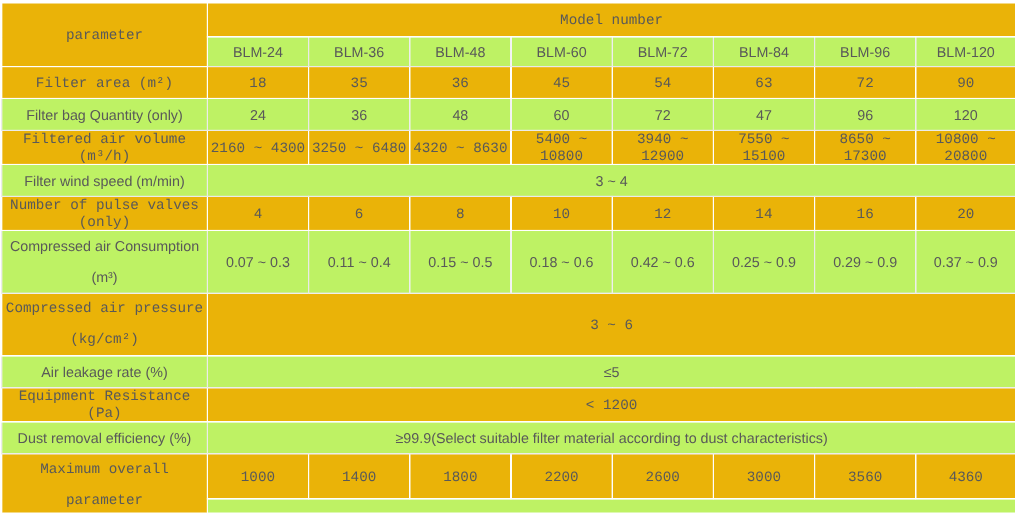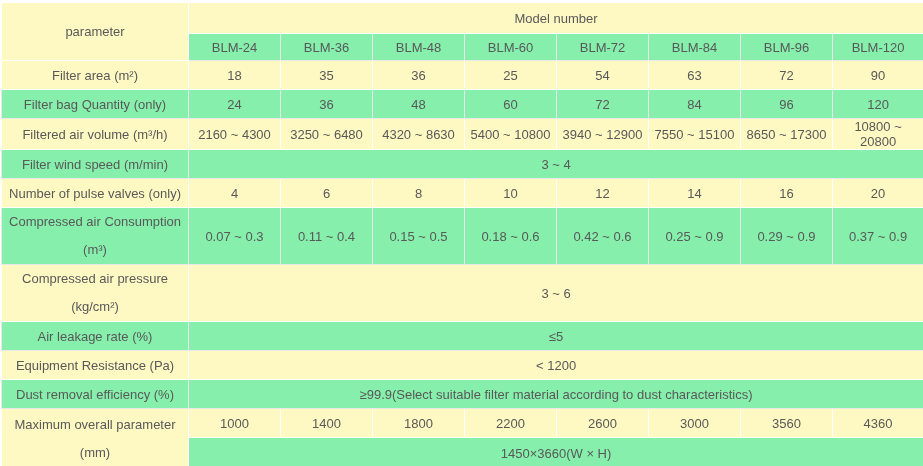"Model number" .g { background: #fef9c3 -> #eab308; font-family: none -> Liberation Mono, monospace }
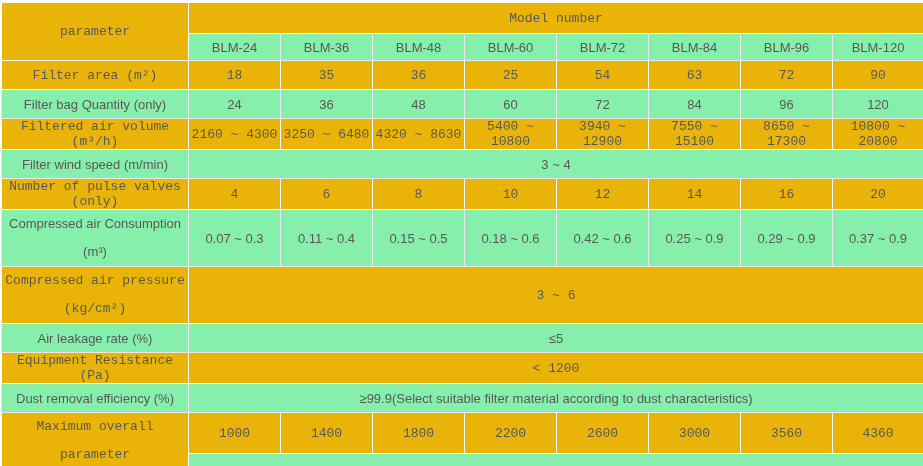"BLM-24" .w { background: #86efac -> #bef264 }
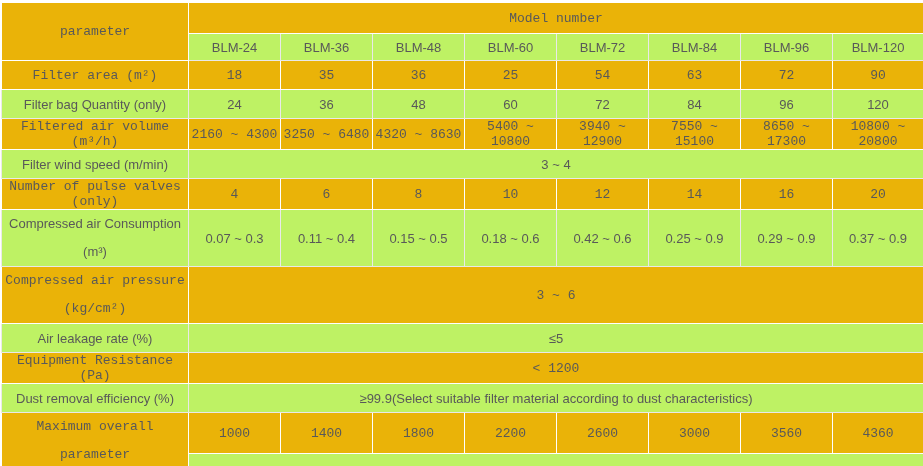"25" td.g { text: 25 -> 45 }
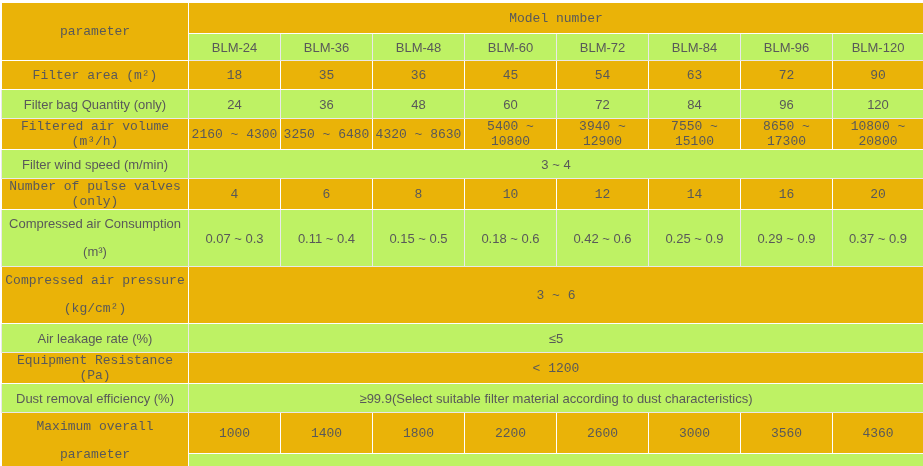"84" td.w { text: 84 -> 47 }
